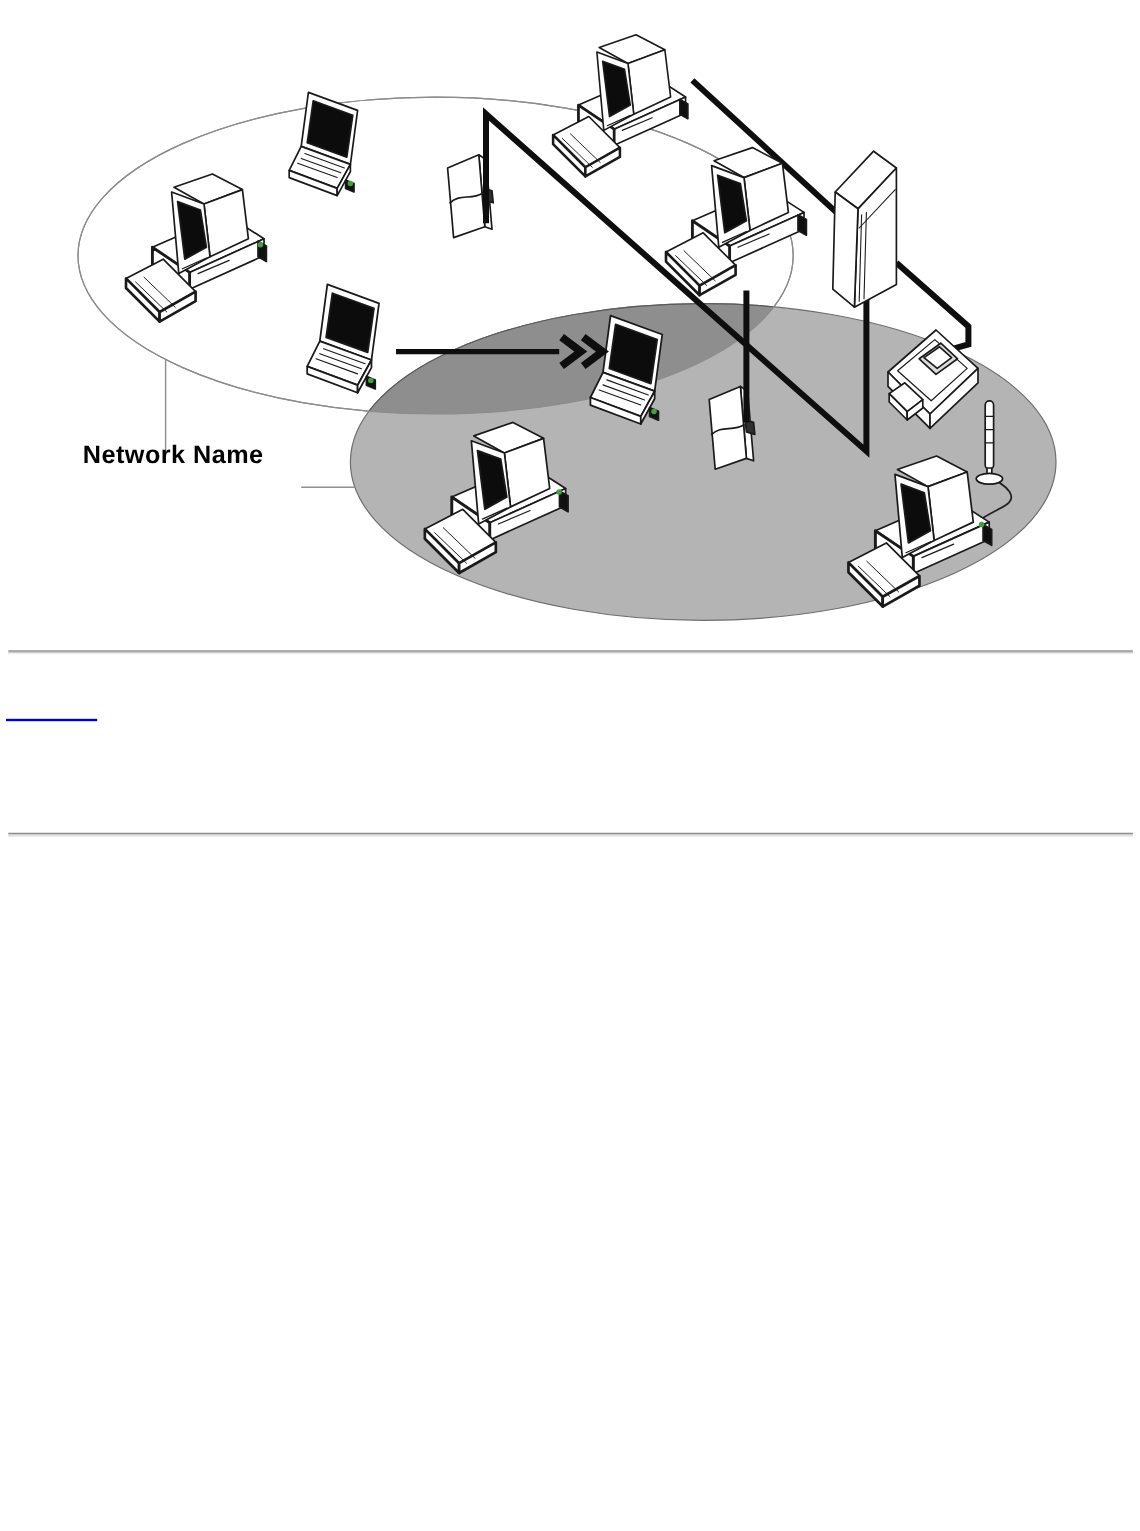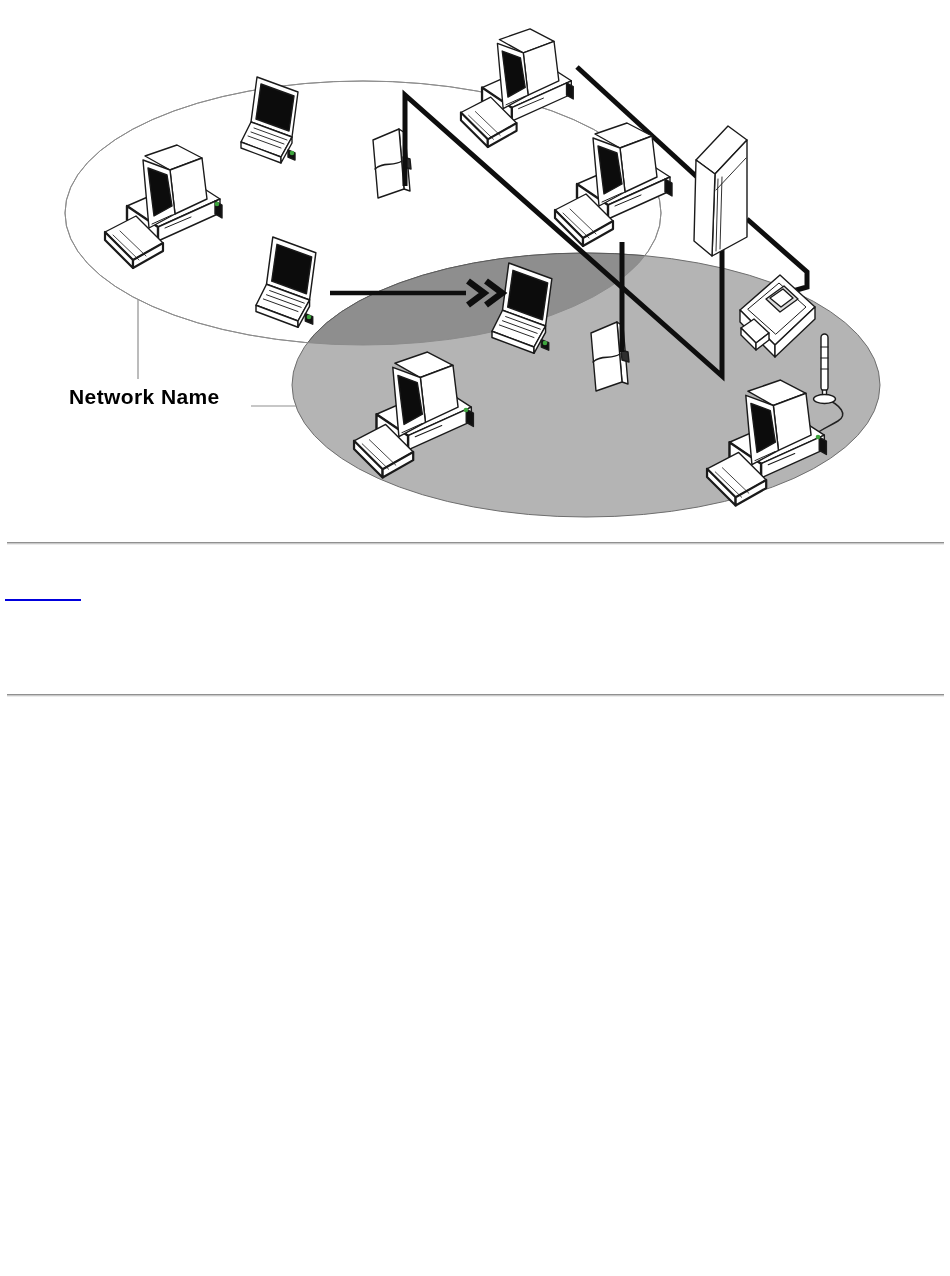"Network Name" .net-label { top: 385px -> 368px }
